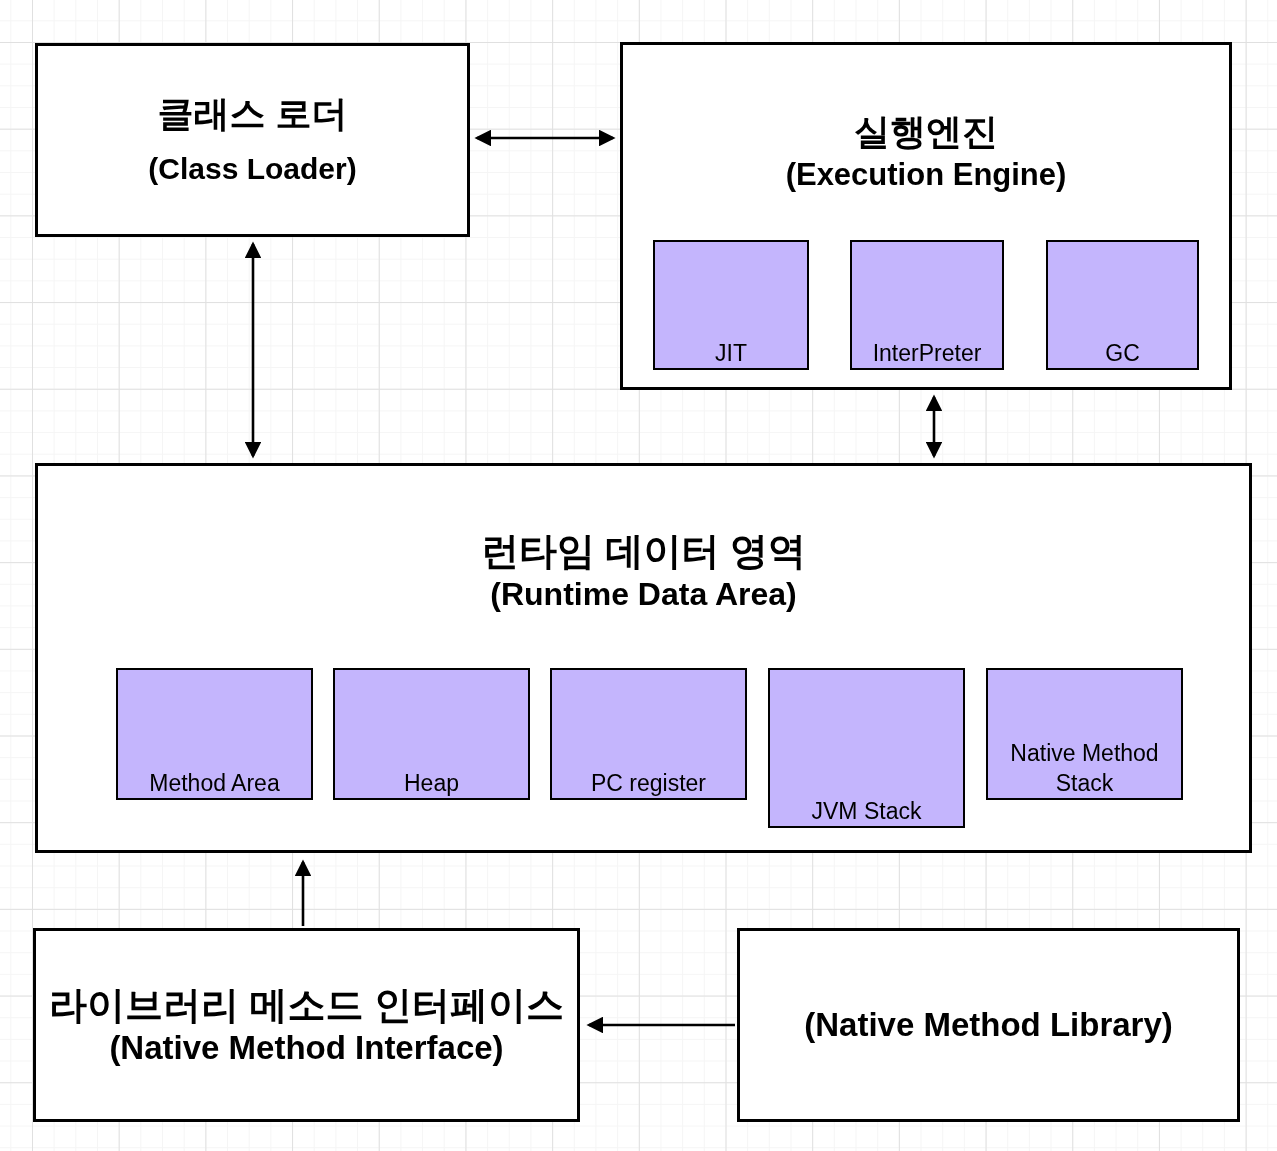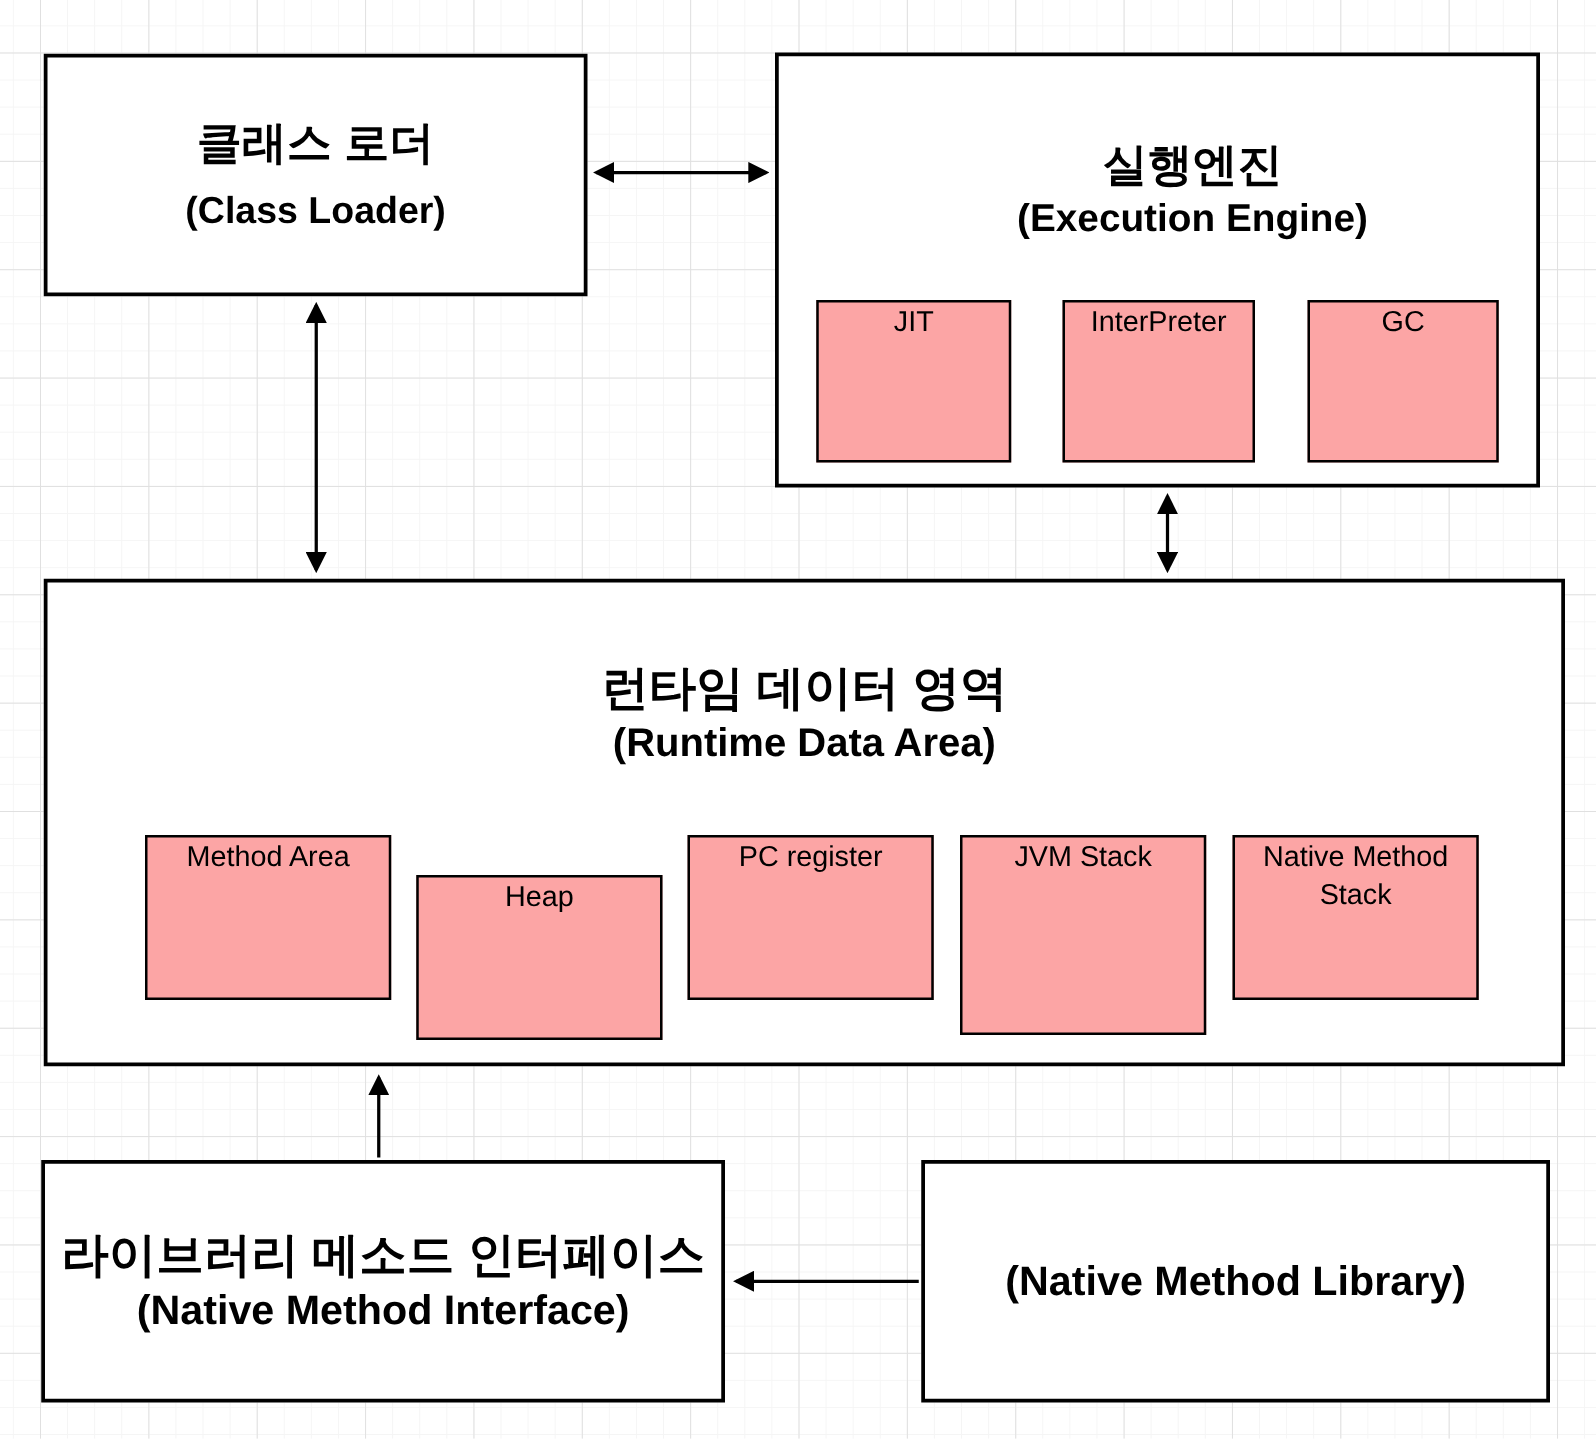"실행엔진" div.node-title { margin-left: 28px -> none }
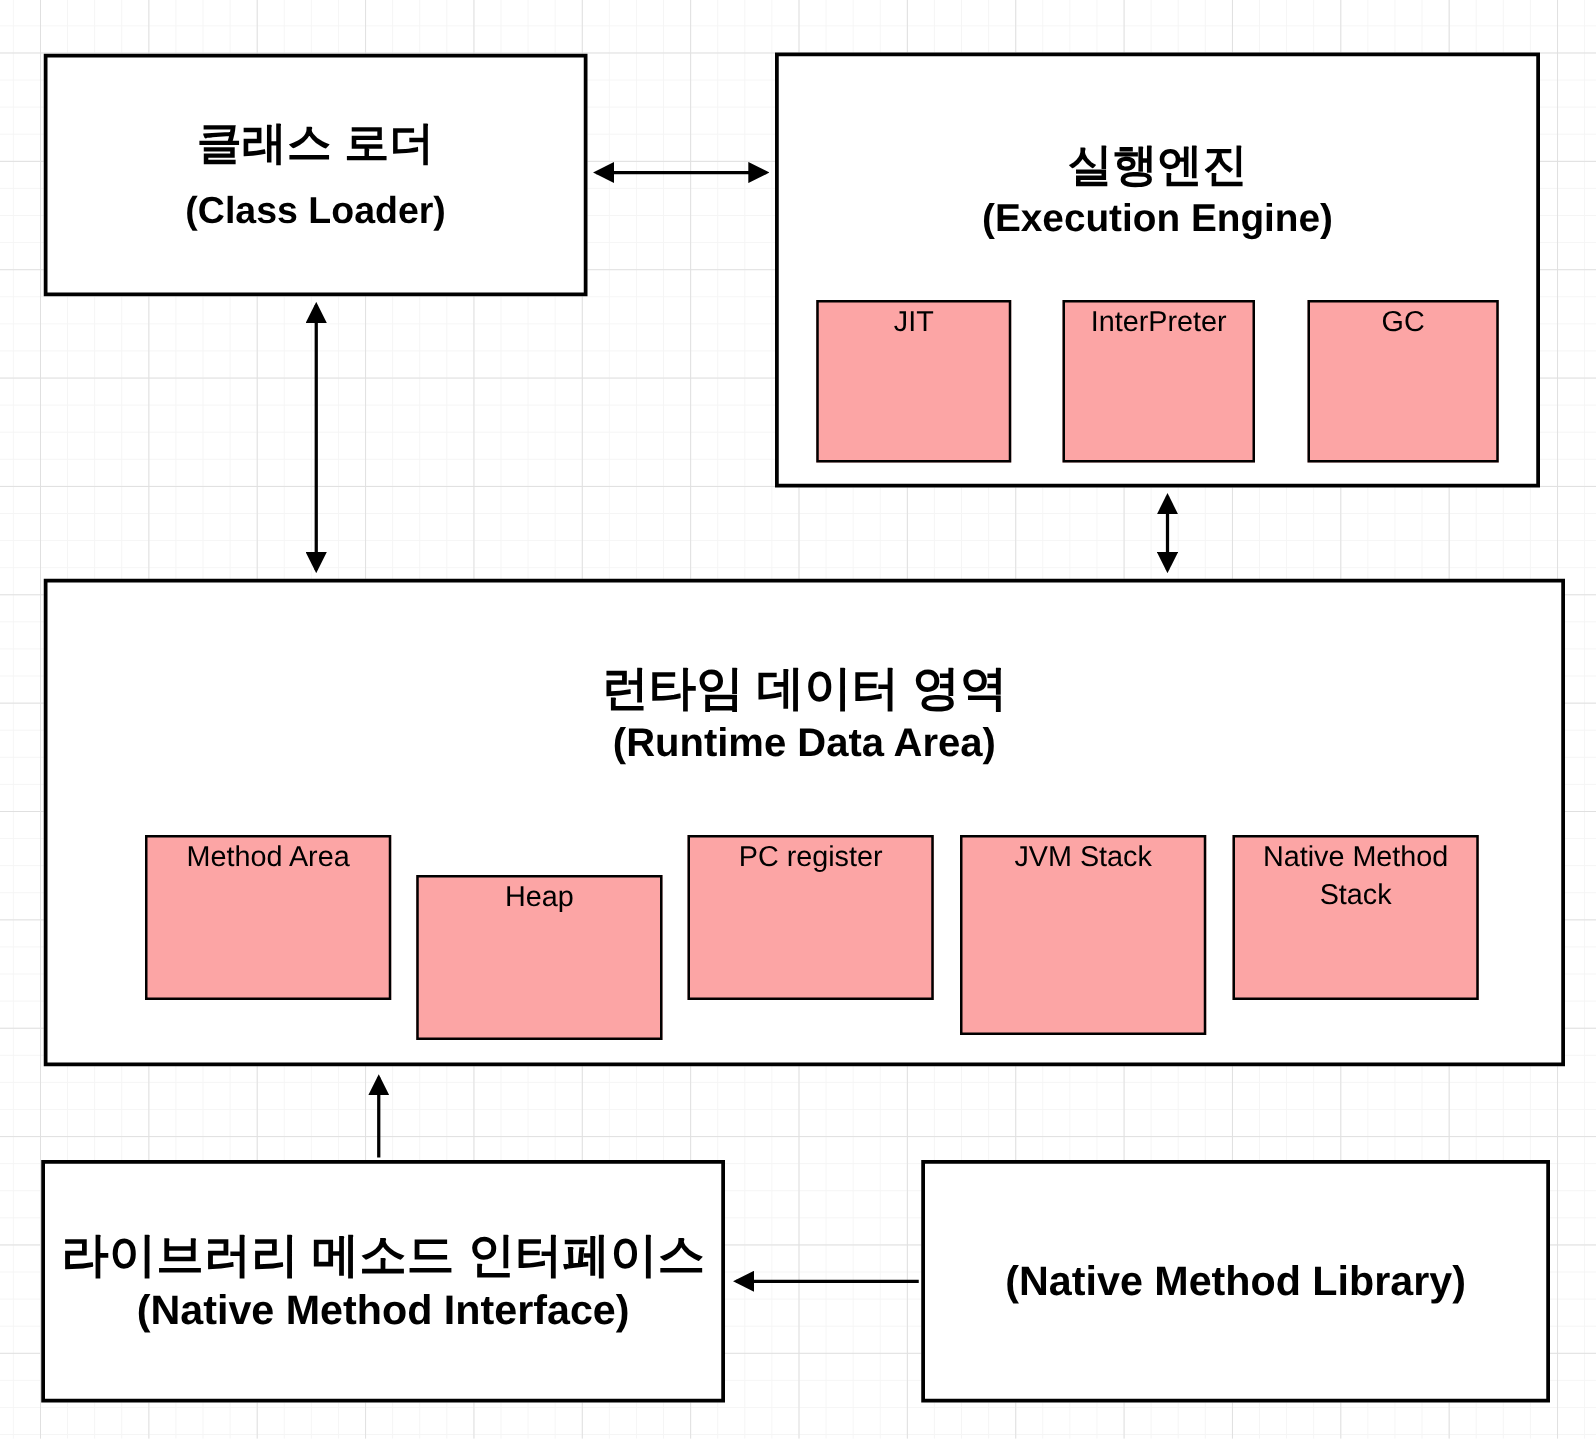"JIT" .subnode { align-items: flex-start -> flex-end; background: #fca5a5 -> #c4b5fd }
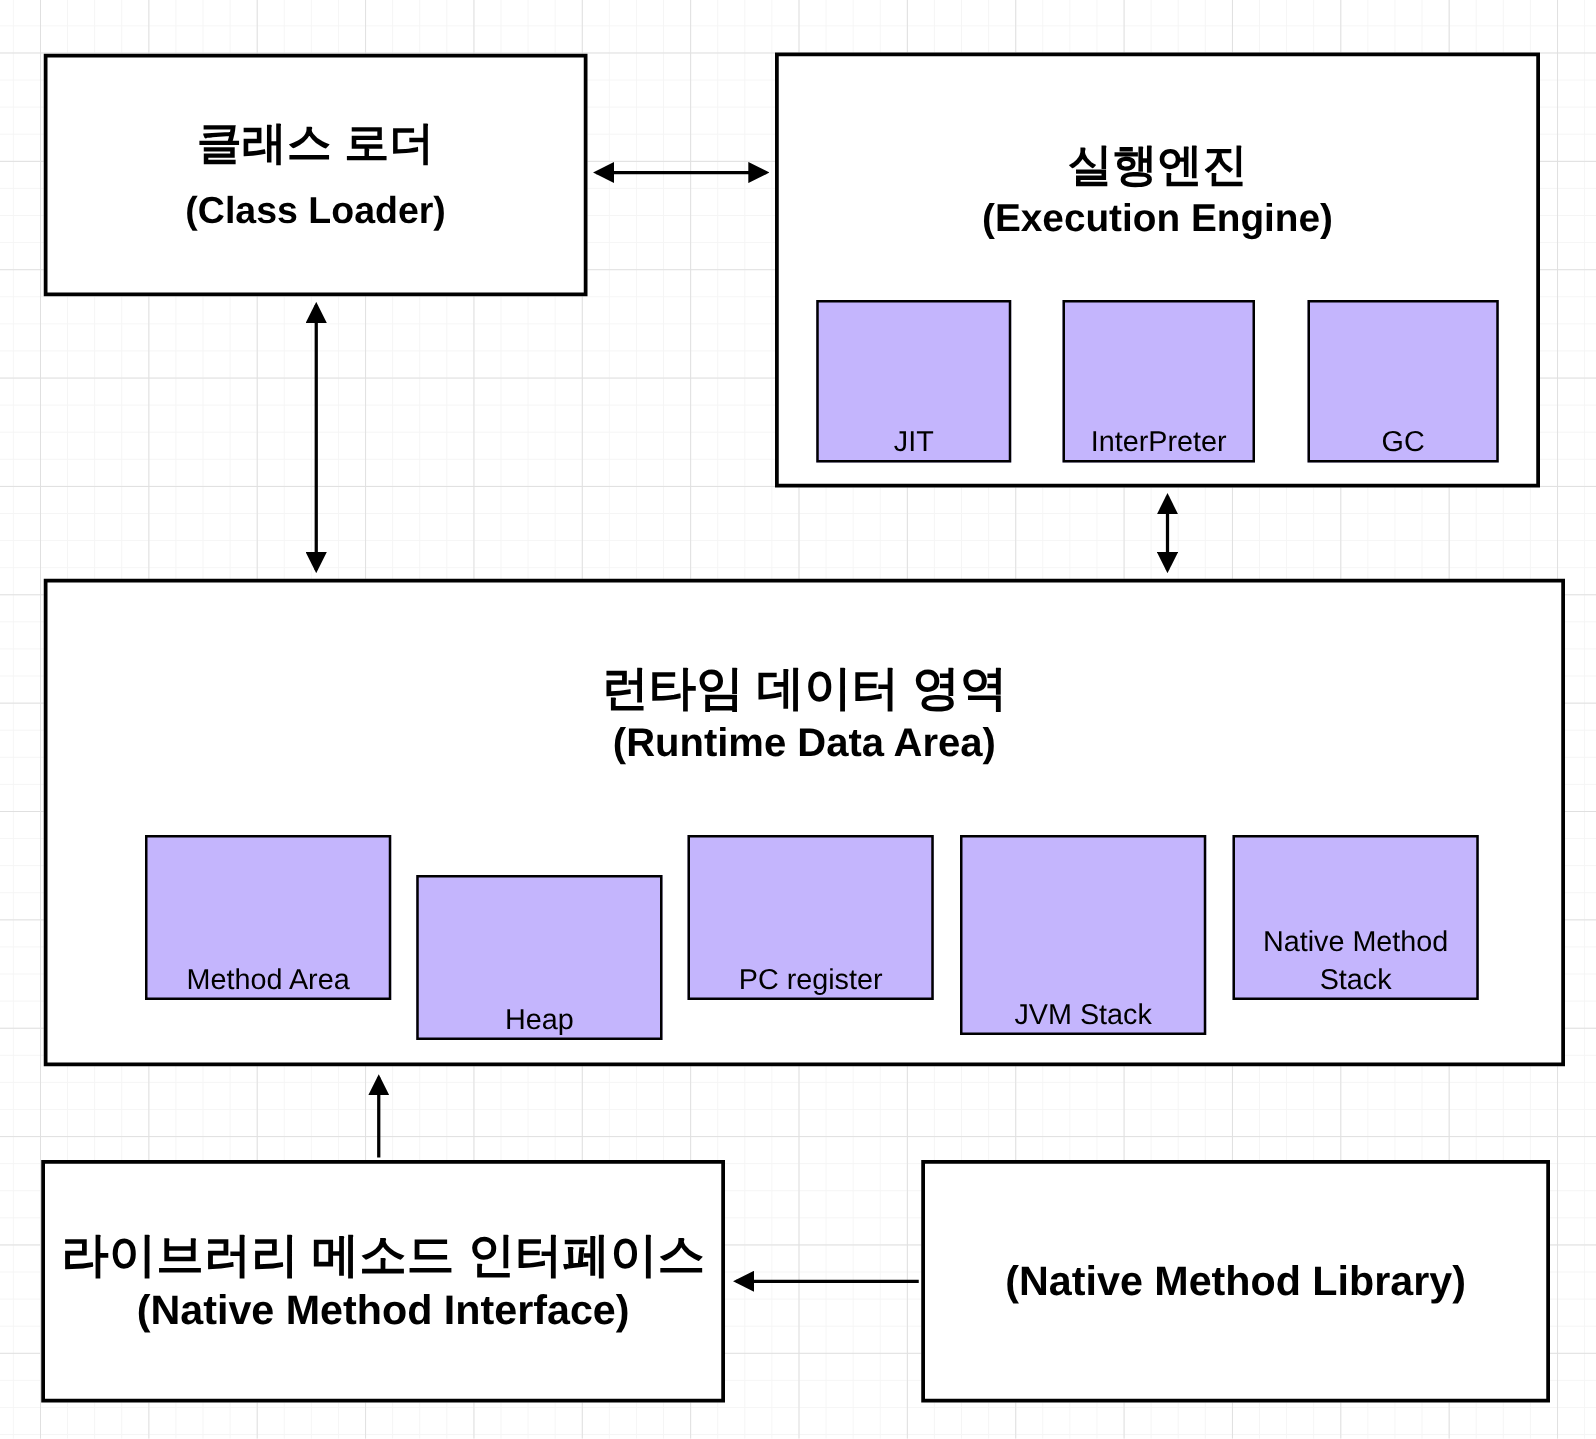"Heap" div.subnode { margin-top: 32px -> none }
